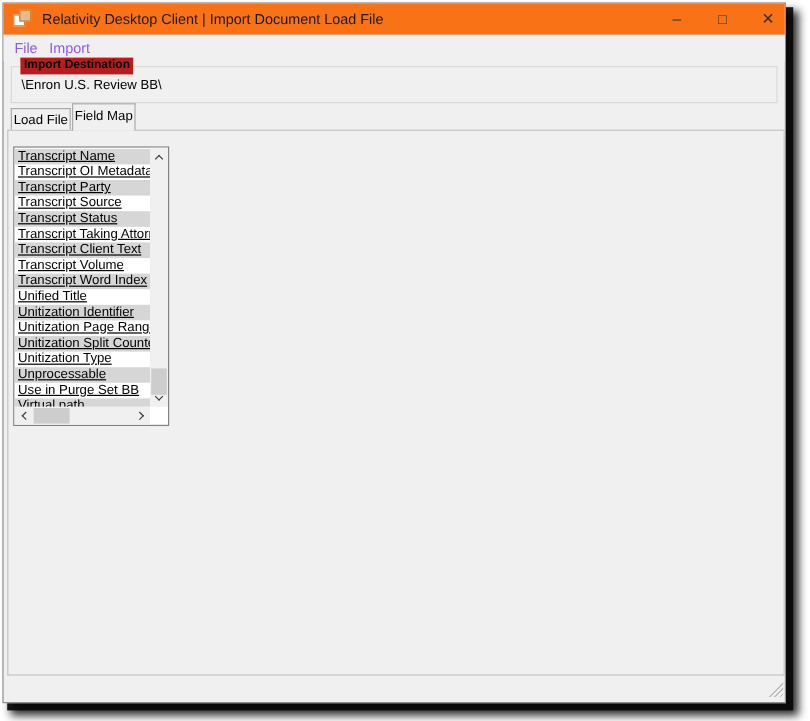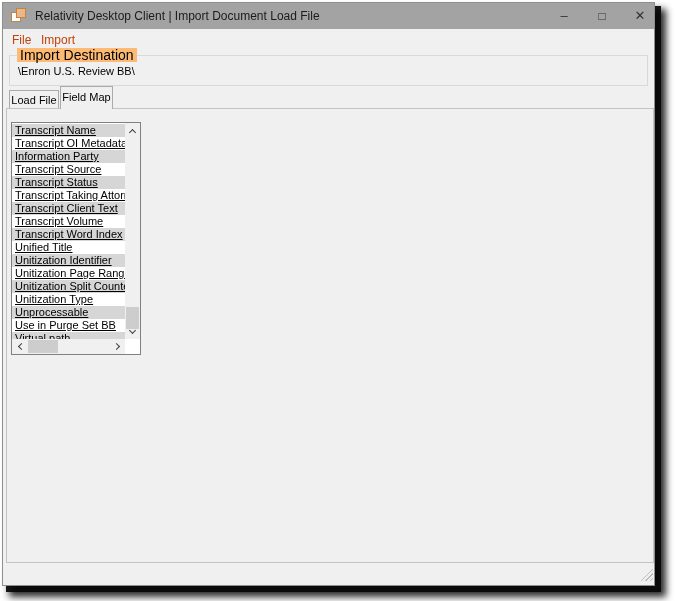"Relativity Desktop Client | Import" .titlebar { background: #a3a3a3 -> #f97316 }
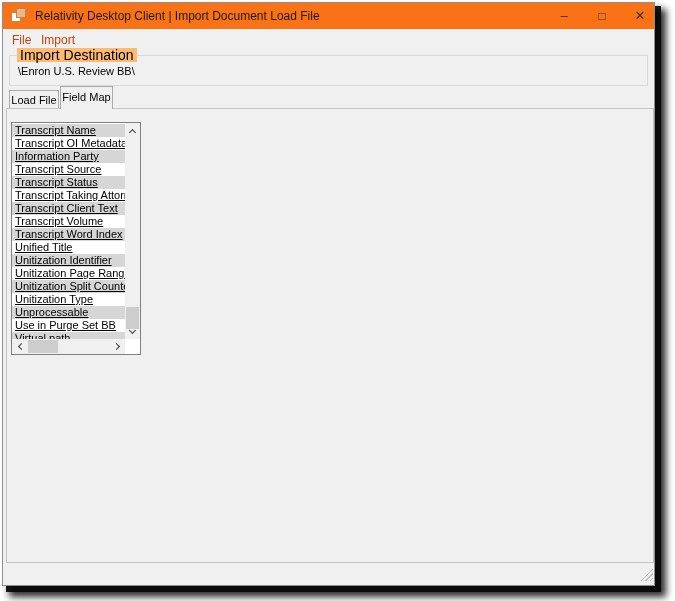"File" .menu-item { color: #c2410c -> #8b5cf6 }
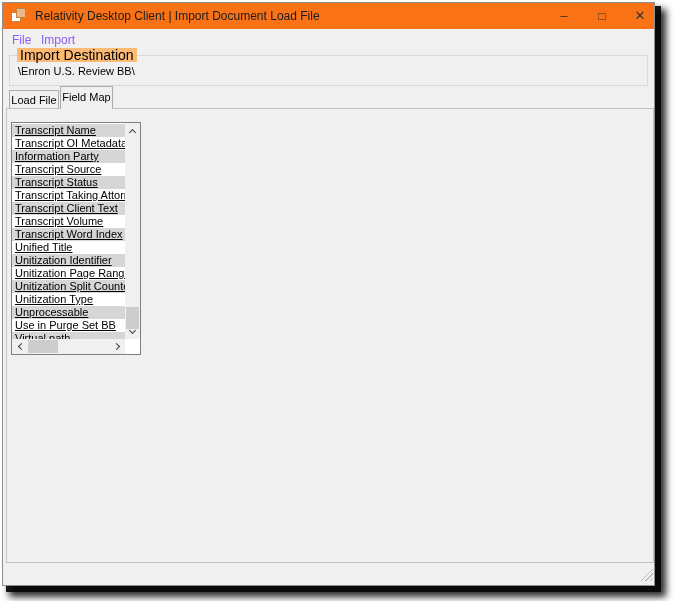"Import Destination" .gb-label { background: #fdba74 -> #b91c1c; font-size: 14px -> 10px; font-weight: none -> bold }
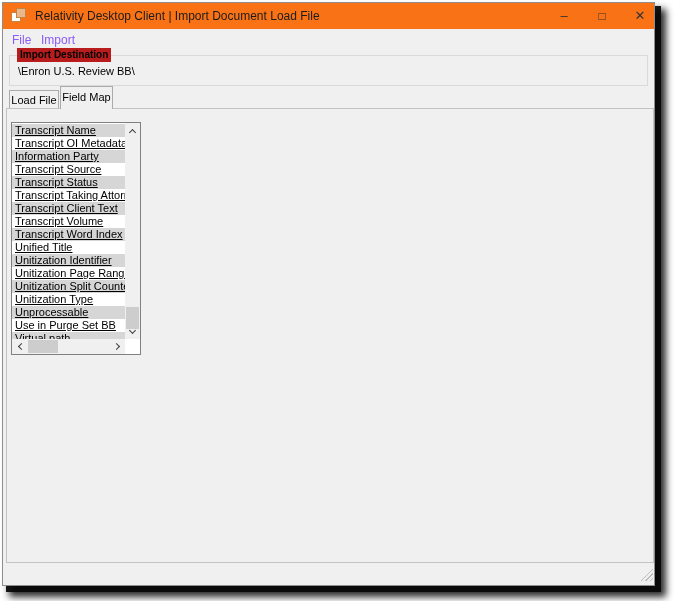"Information Party" div.list-item { text: Information -> Transcript }
